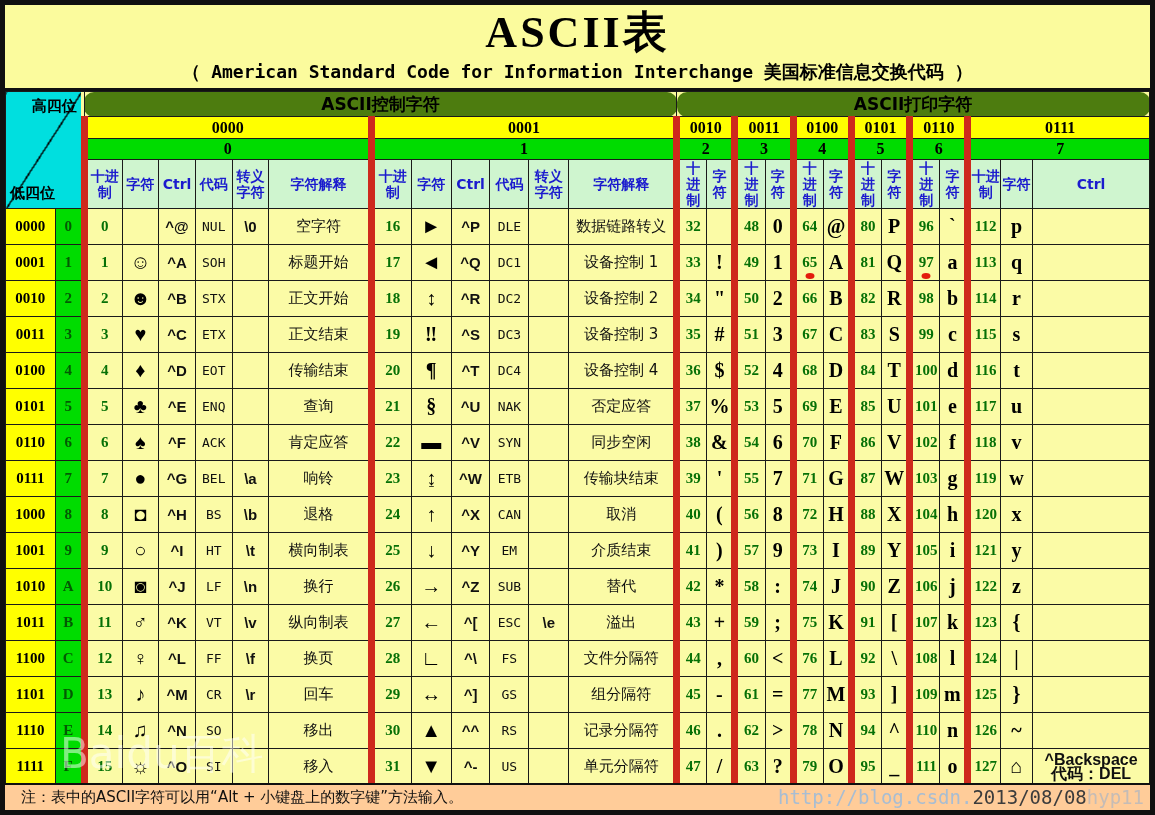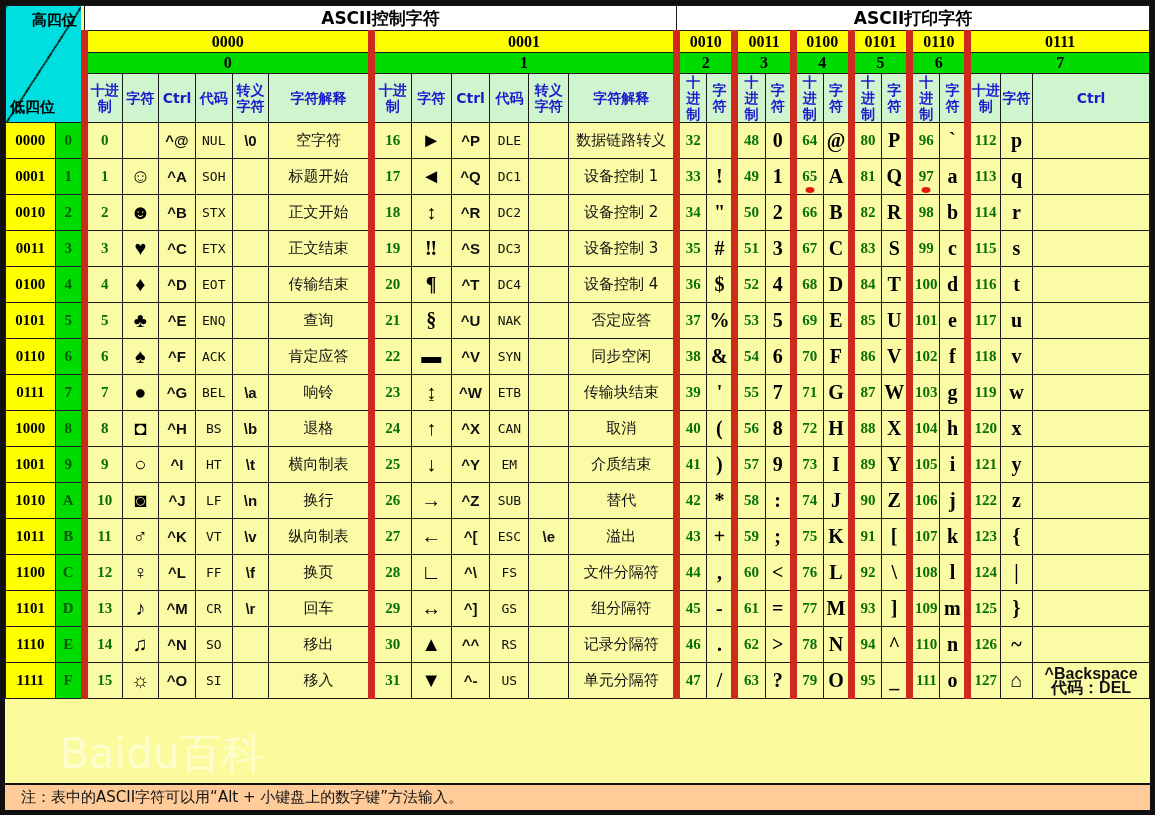"ASCII表" div.titlebar { html: none -> <div> <div>ASCII表</div> <div>（ American Standard Code for Information Interchange 美国标准信息交换代码 ）</div> </div> }
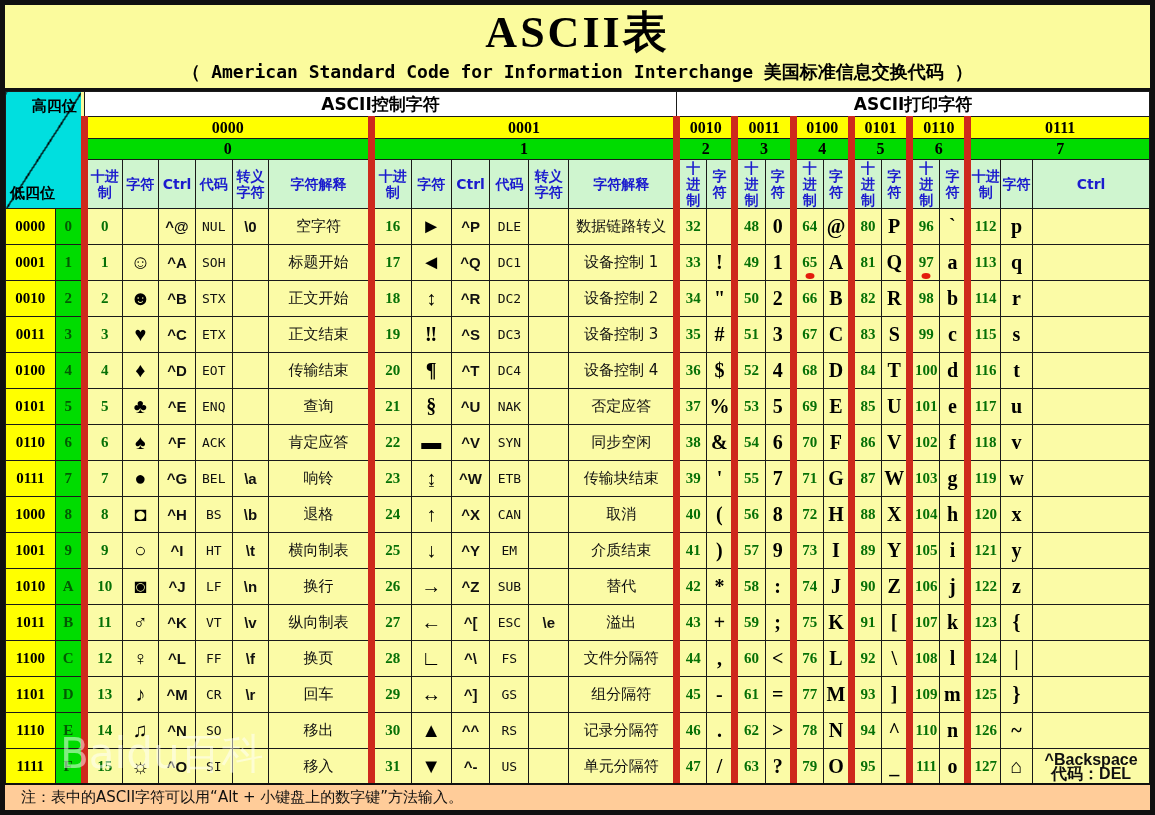"ASCII控制字符" .band { background: #ffffff -> #4d7c0f; border-radius: none -> 10px }
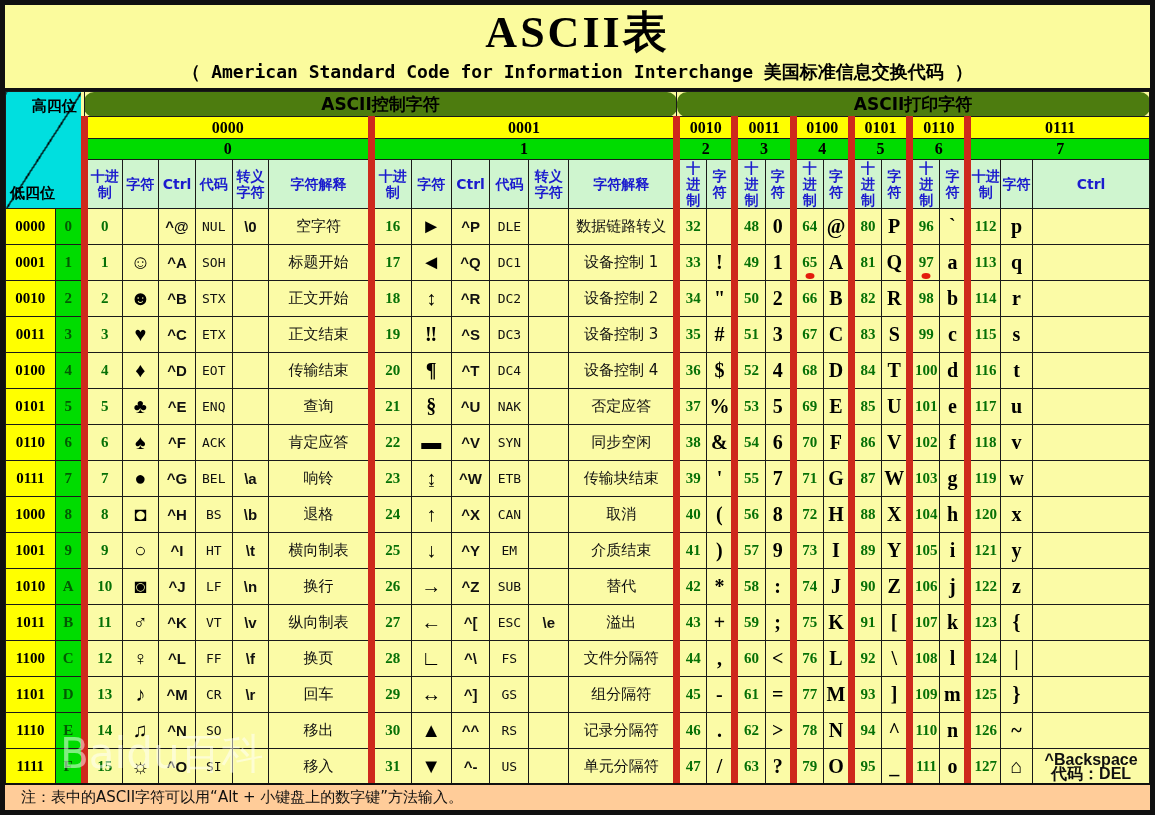"http://blog.csdn.2013/08/08hyp11" div.wm-right { html: none -> <div> <span>http://blog.csdn.</span><span>2013/08/08</span><span>hyp11</span> </div> }
